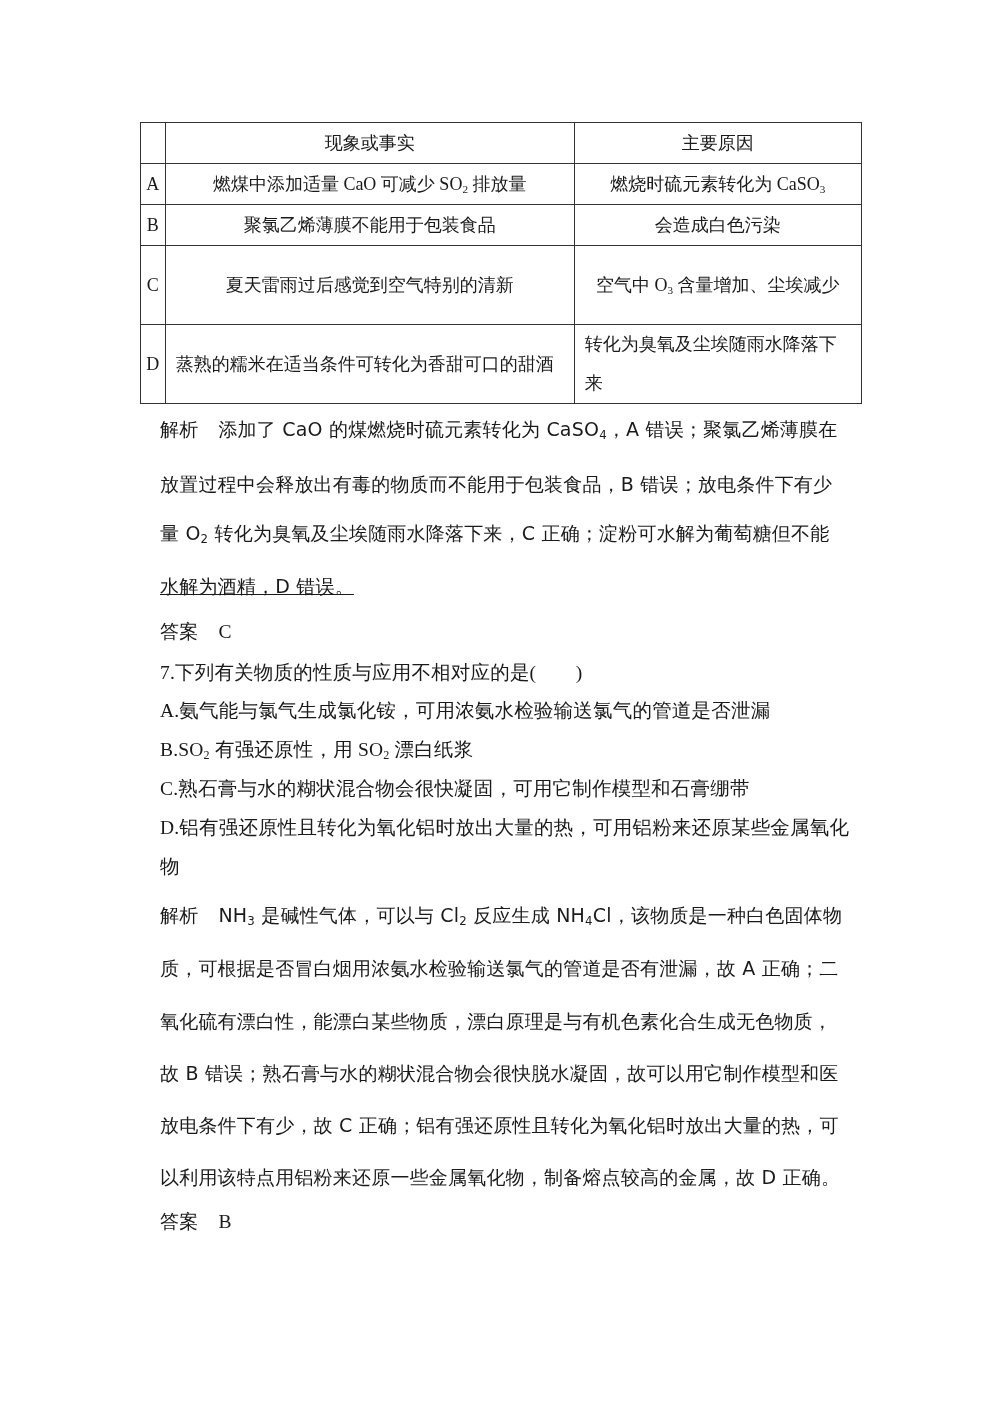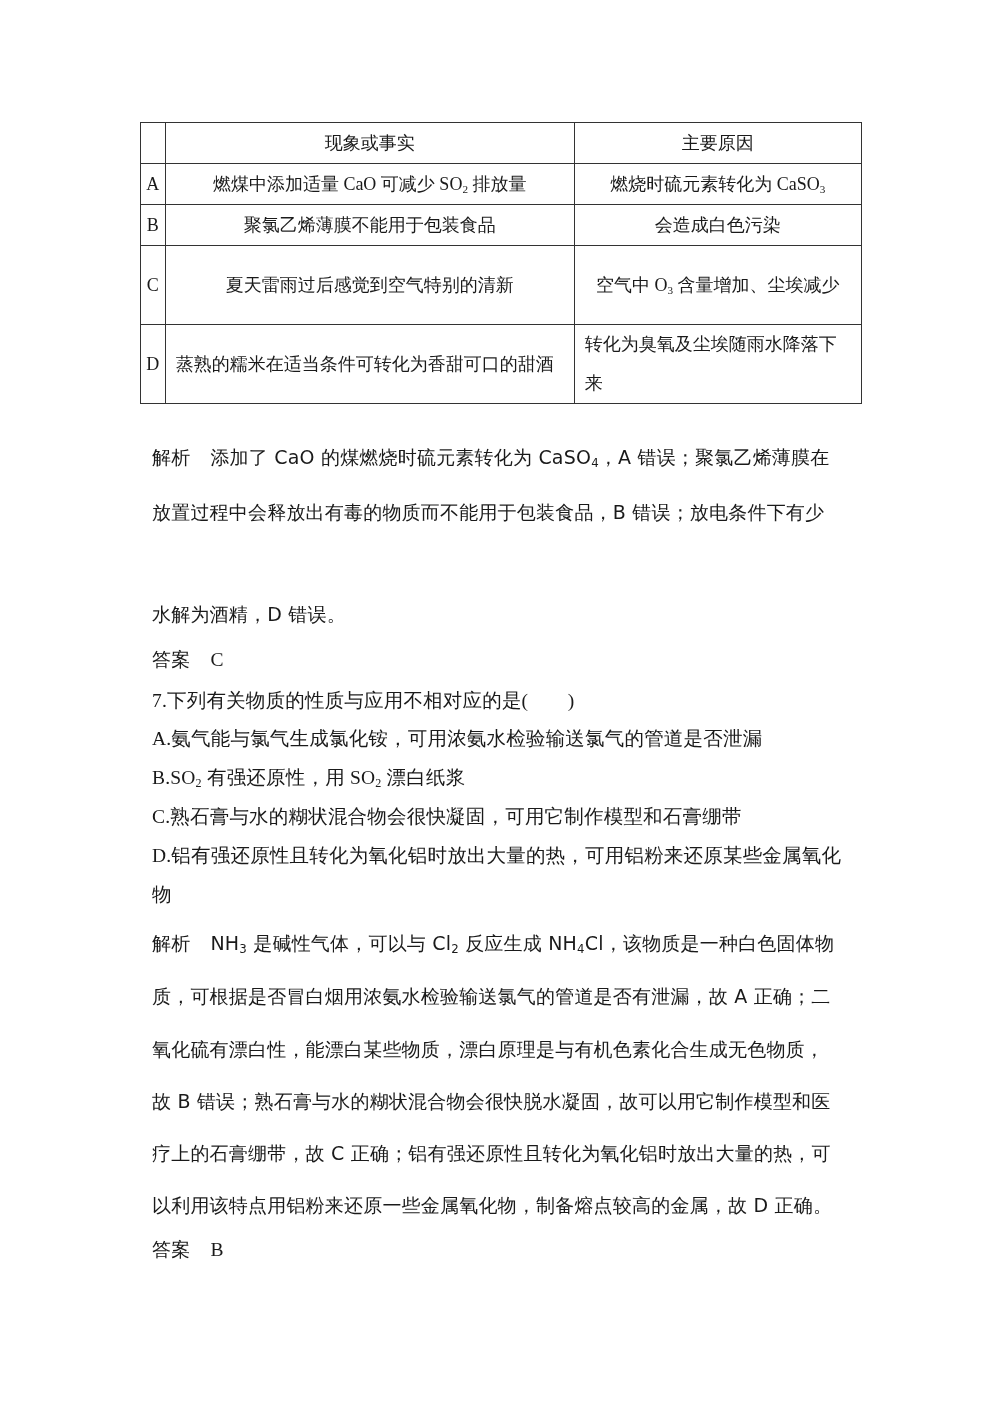"解析 添加了 CaO 的煤燃烧时硫元素转化为 CaSO4，A" .line { left: 152px -> 160px; margin-top: 28px -> none }
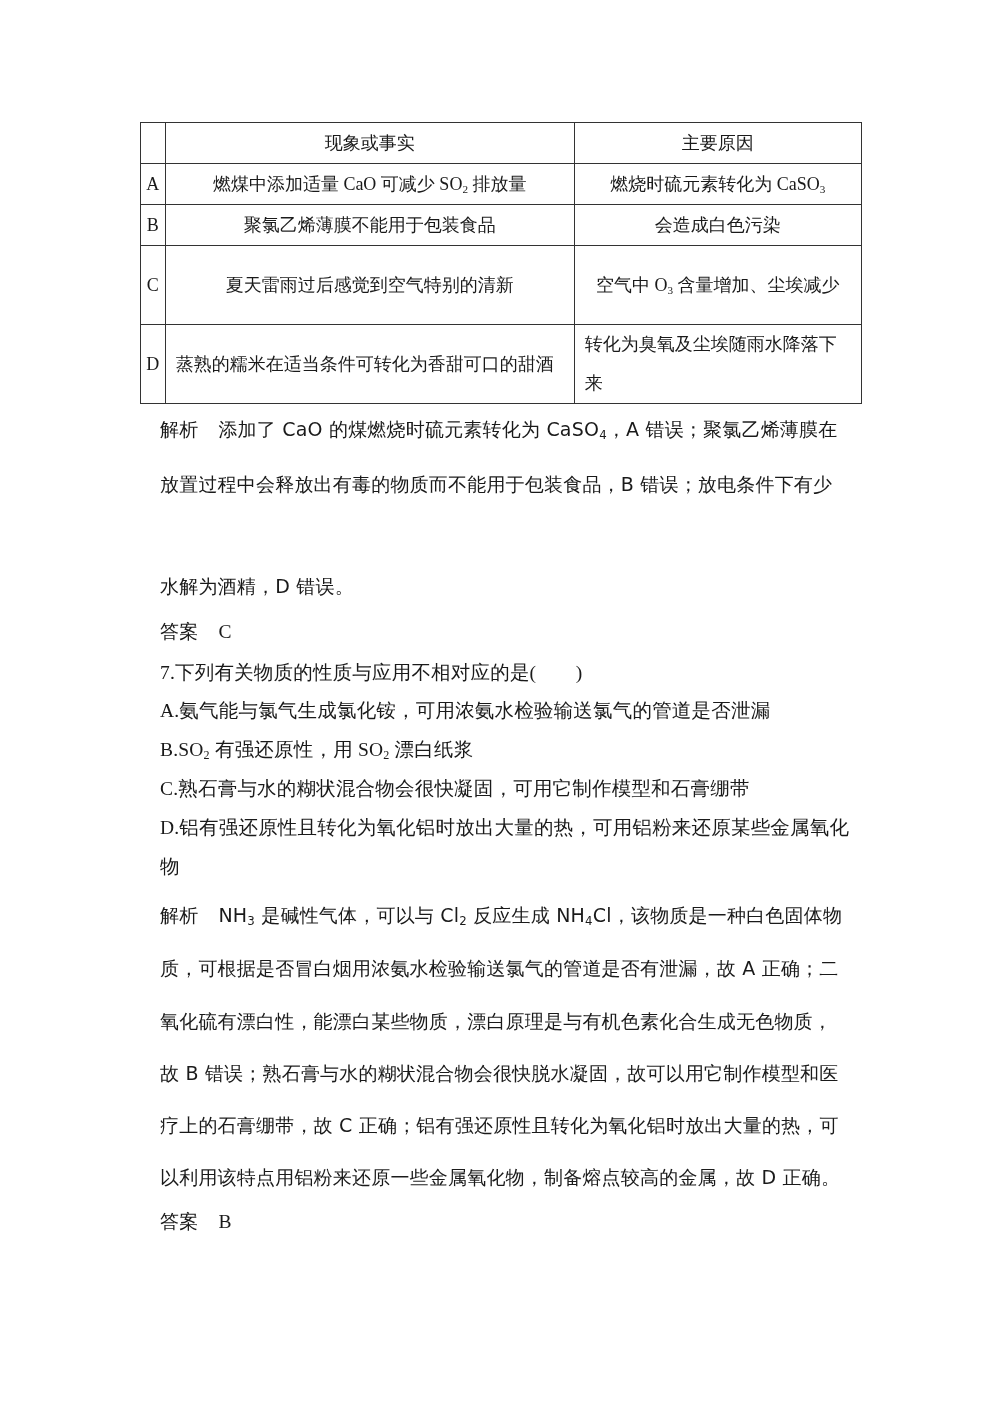"量 O2 转化为臭氧及尘埃随雨水降落下来，C 正确；淀粉可水解为葡萄糖但不能" div.line { html: none -> <div>量 O<sub>2</sub> 转化为臭氧及尘埃随雨水降落下来，C 正确；淀粉可水解为葡萄糖但不能</div> }
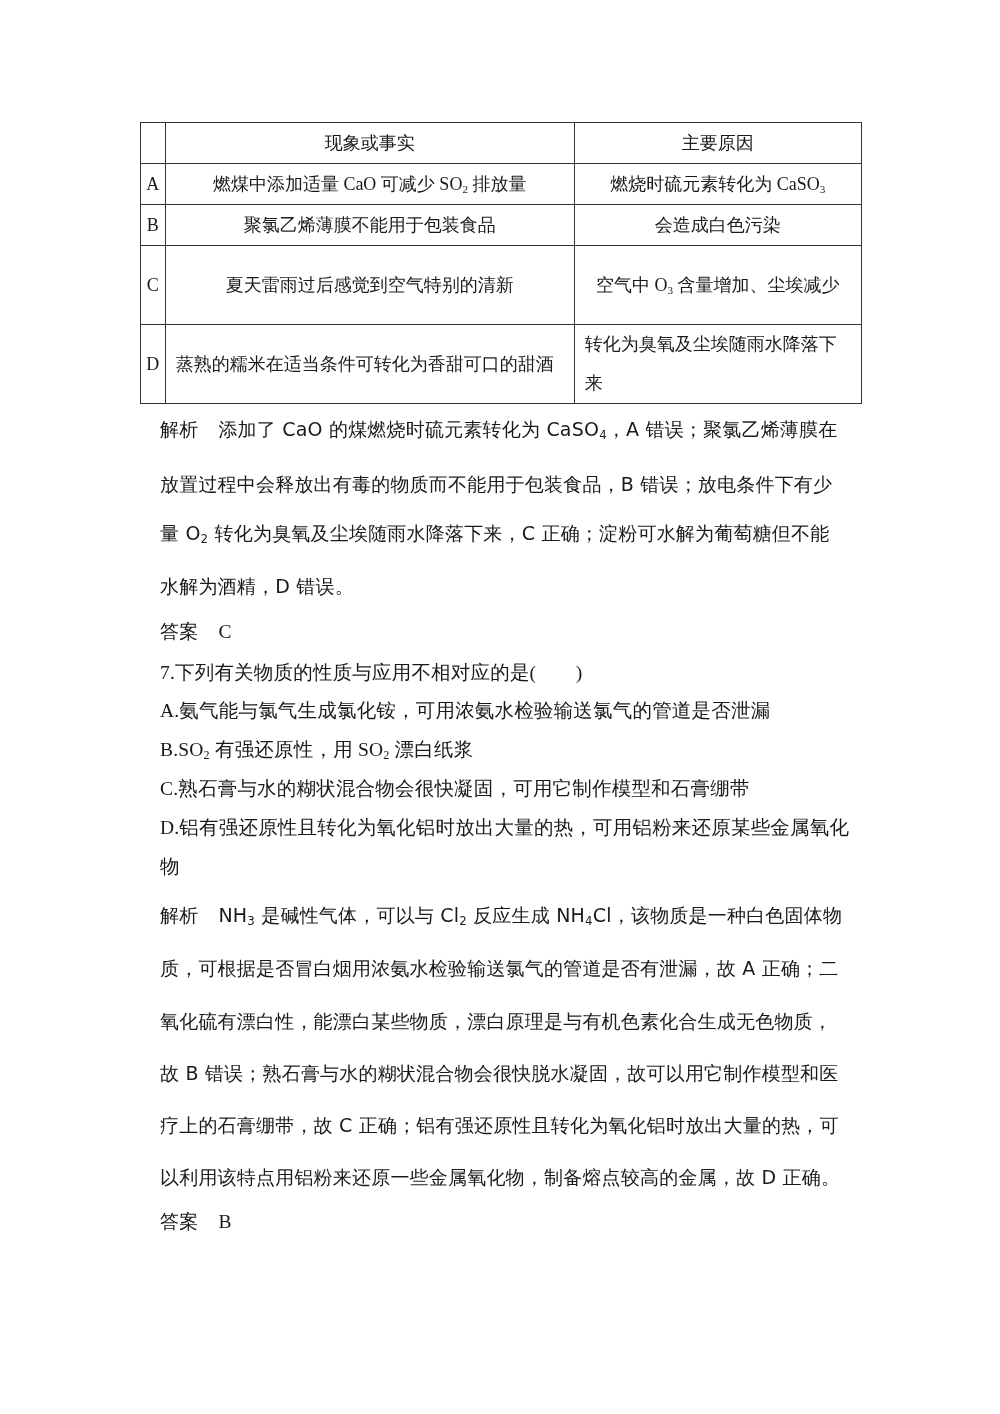"水解为酒精，D 错误。" div.line { text-decoration: none -> underline }
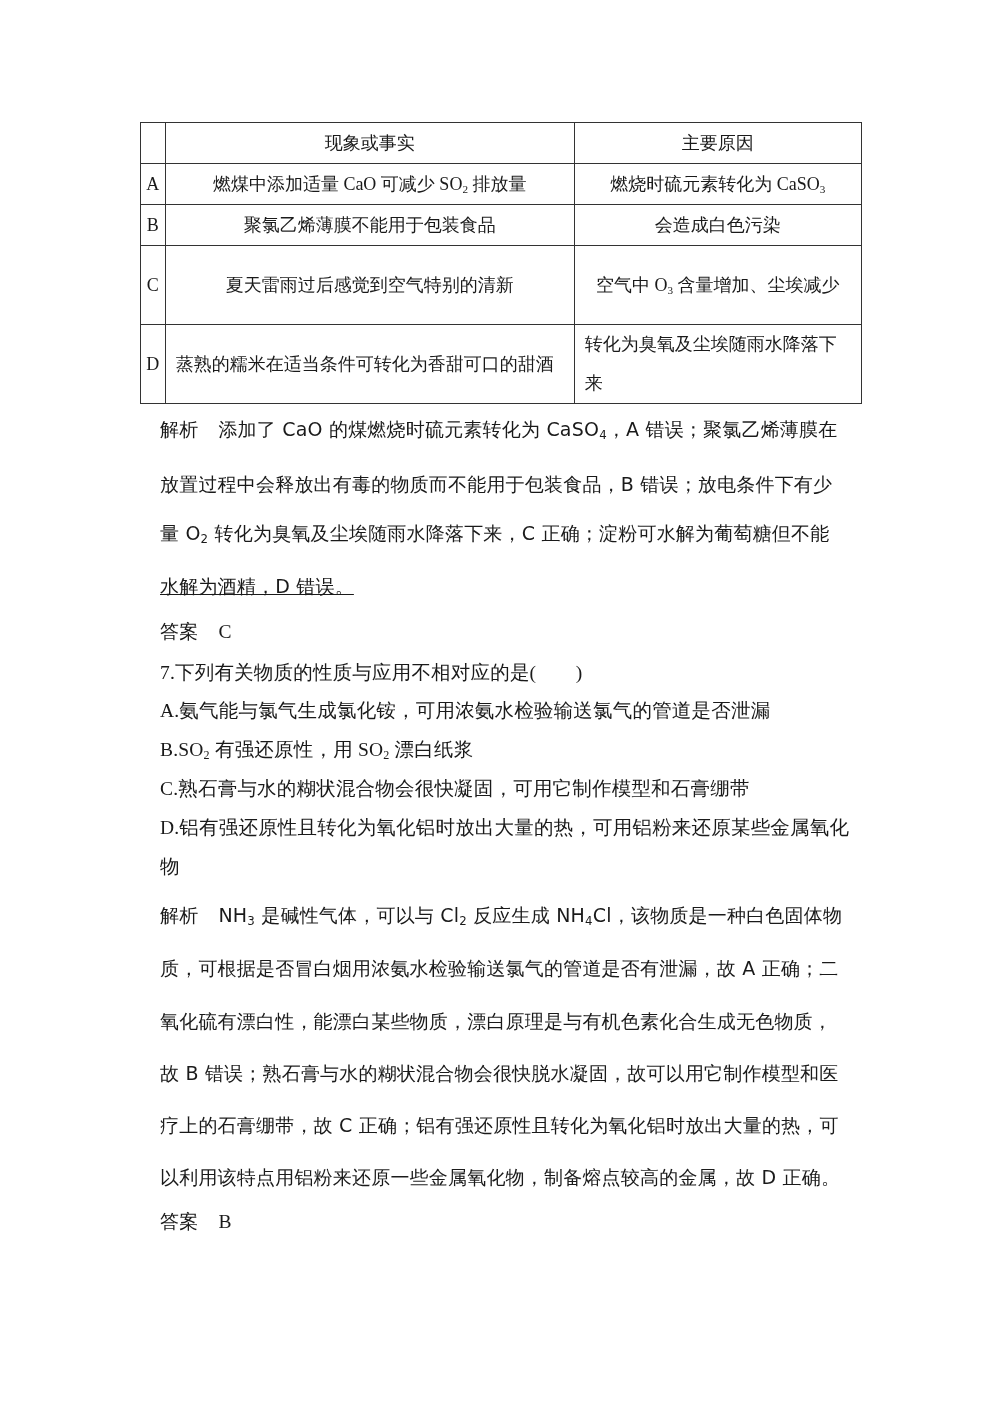"疗上的石膏绷带，故 C 正确；铝有强还原性且转化为氧化铝时放出大量的热，可" div.line { text: 疗上的石膏绷带 -> 放电条件下有少 }
